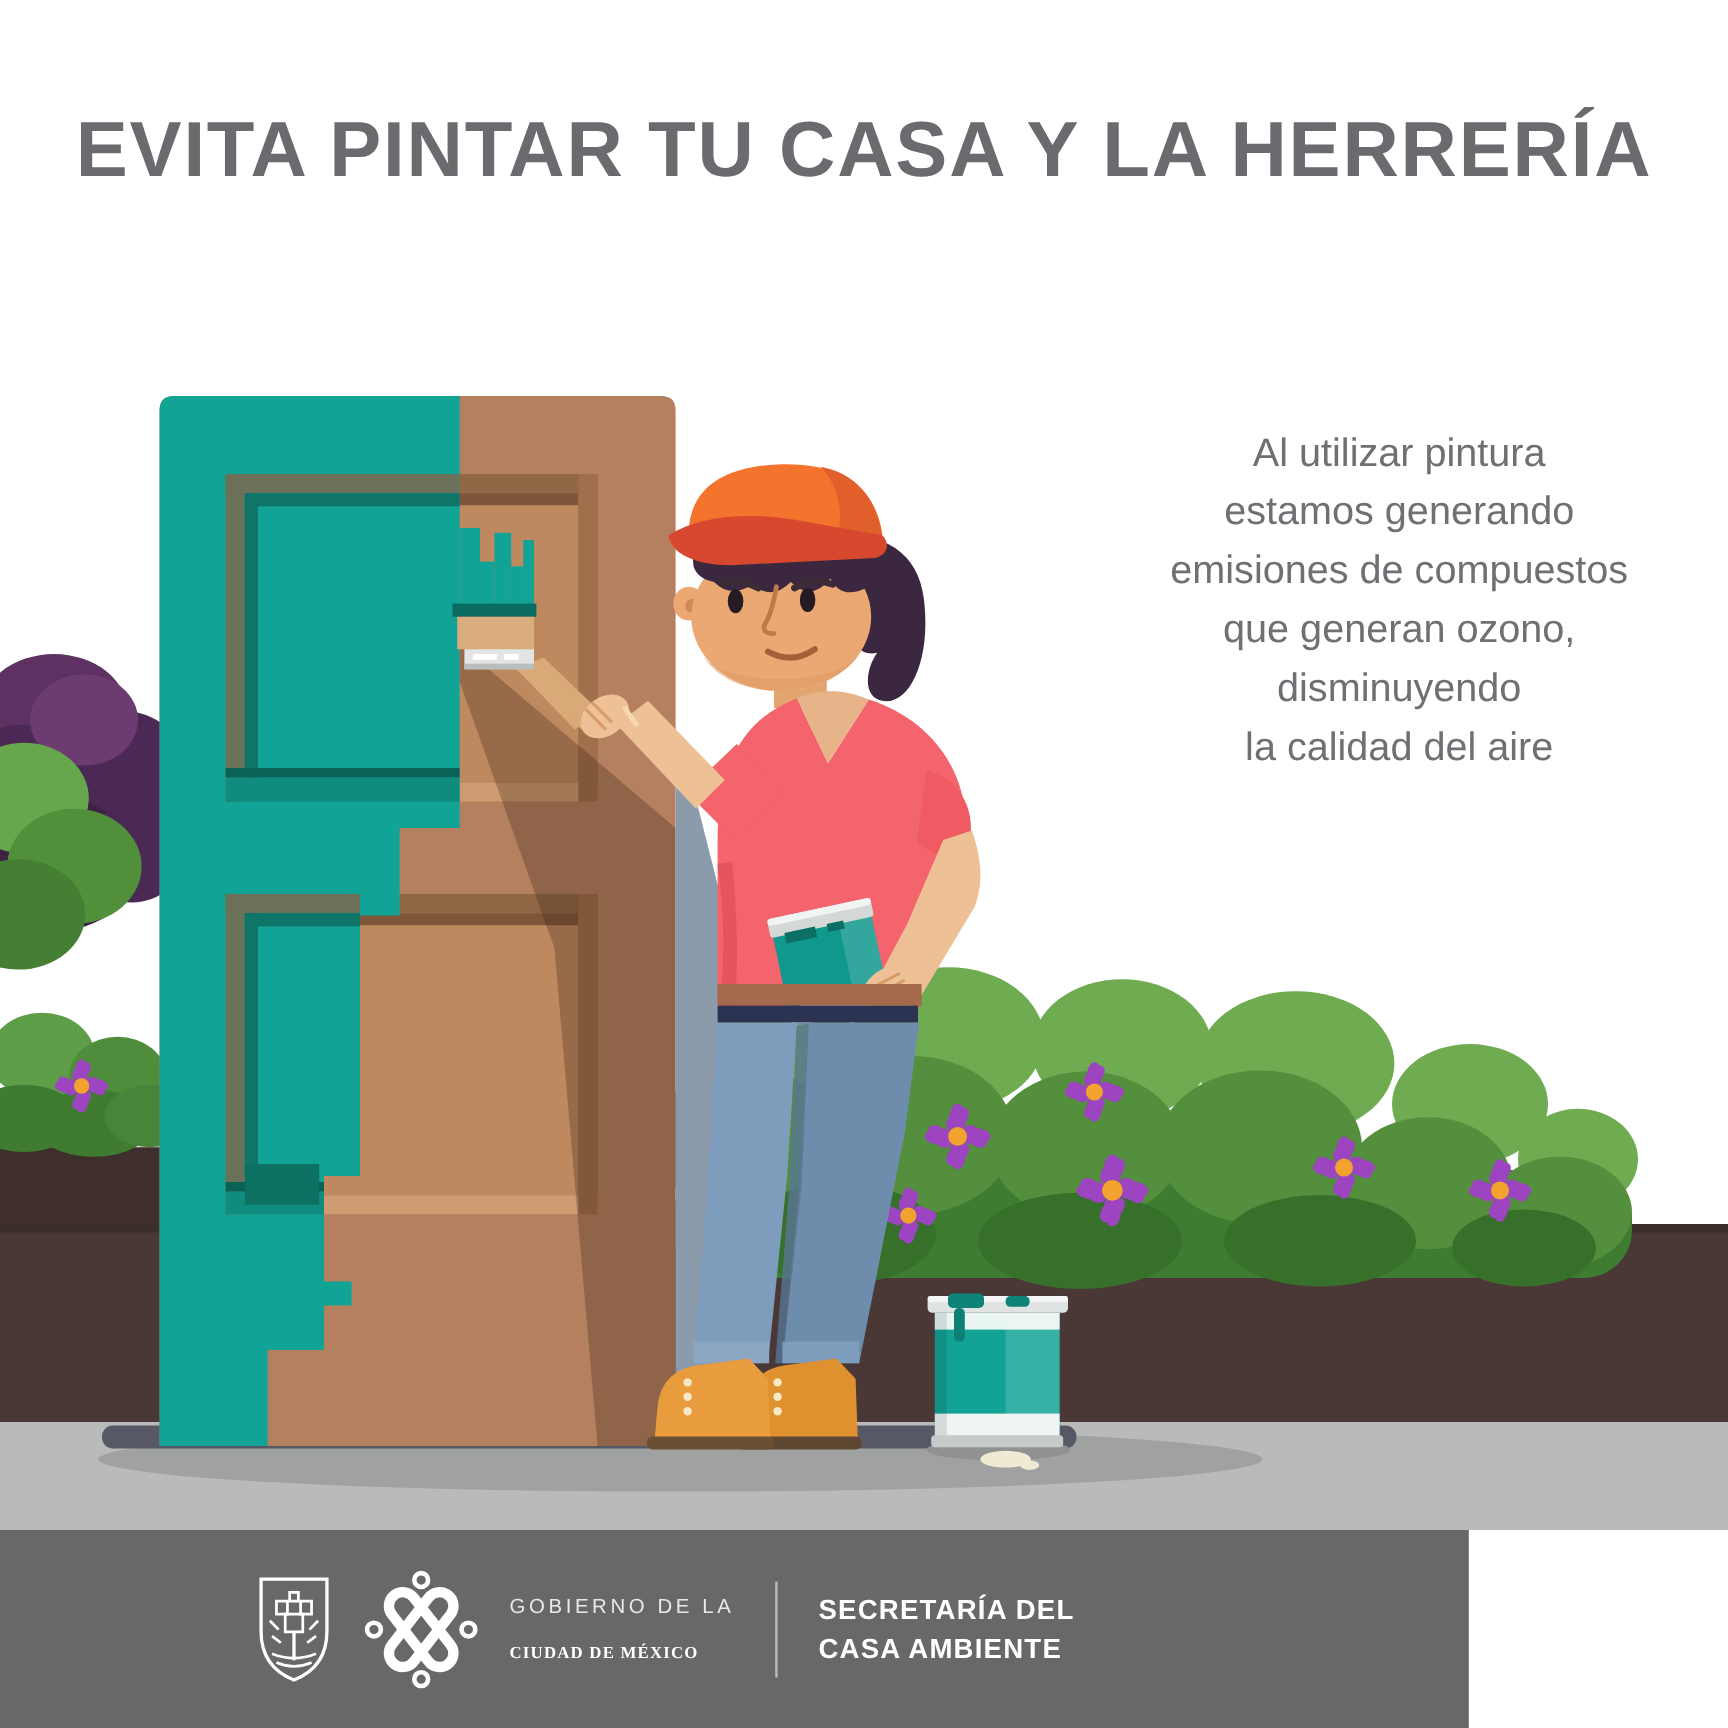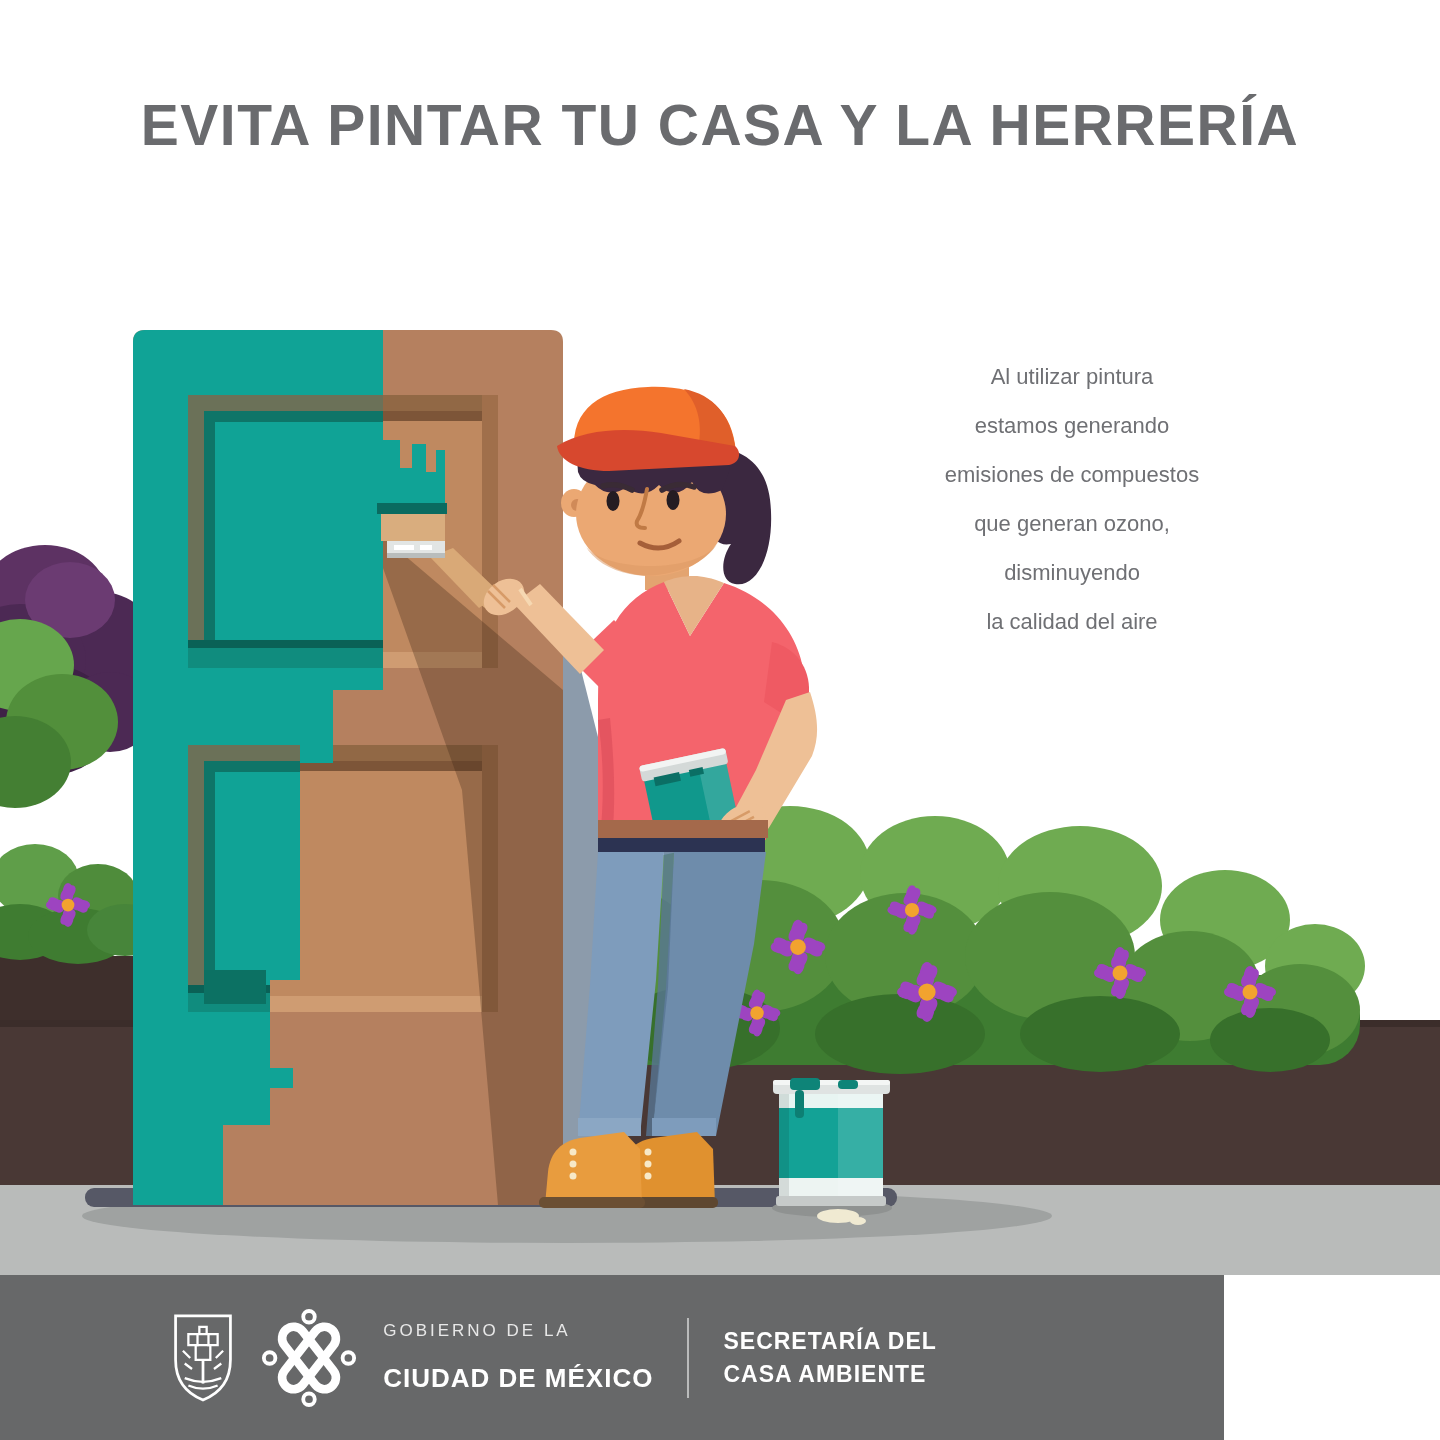"EVITA PINTAR TU CASA Y" .title { font-size: 57px -> 65px }
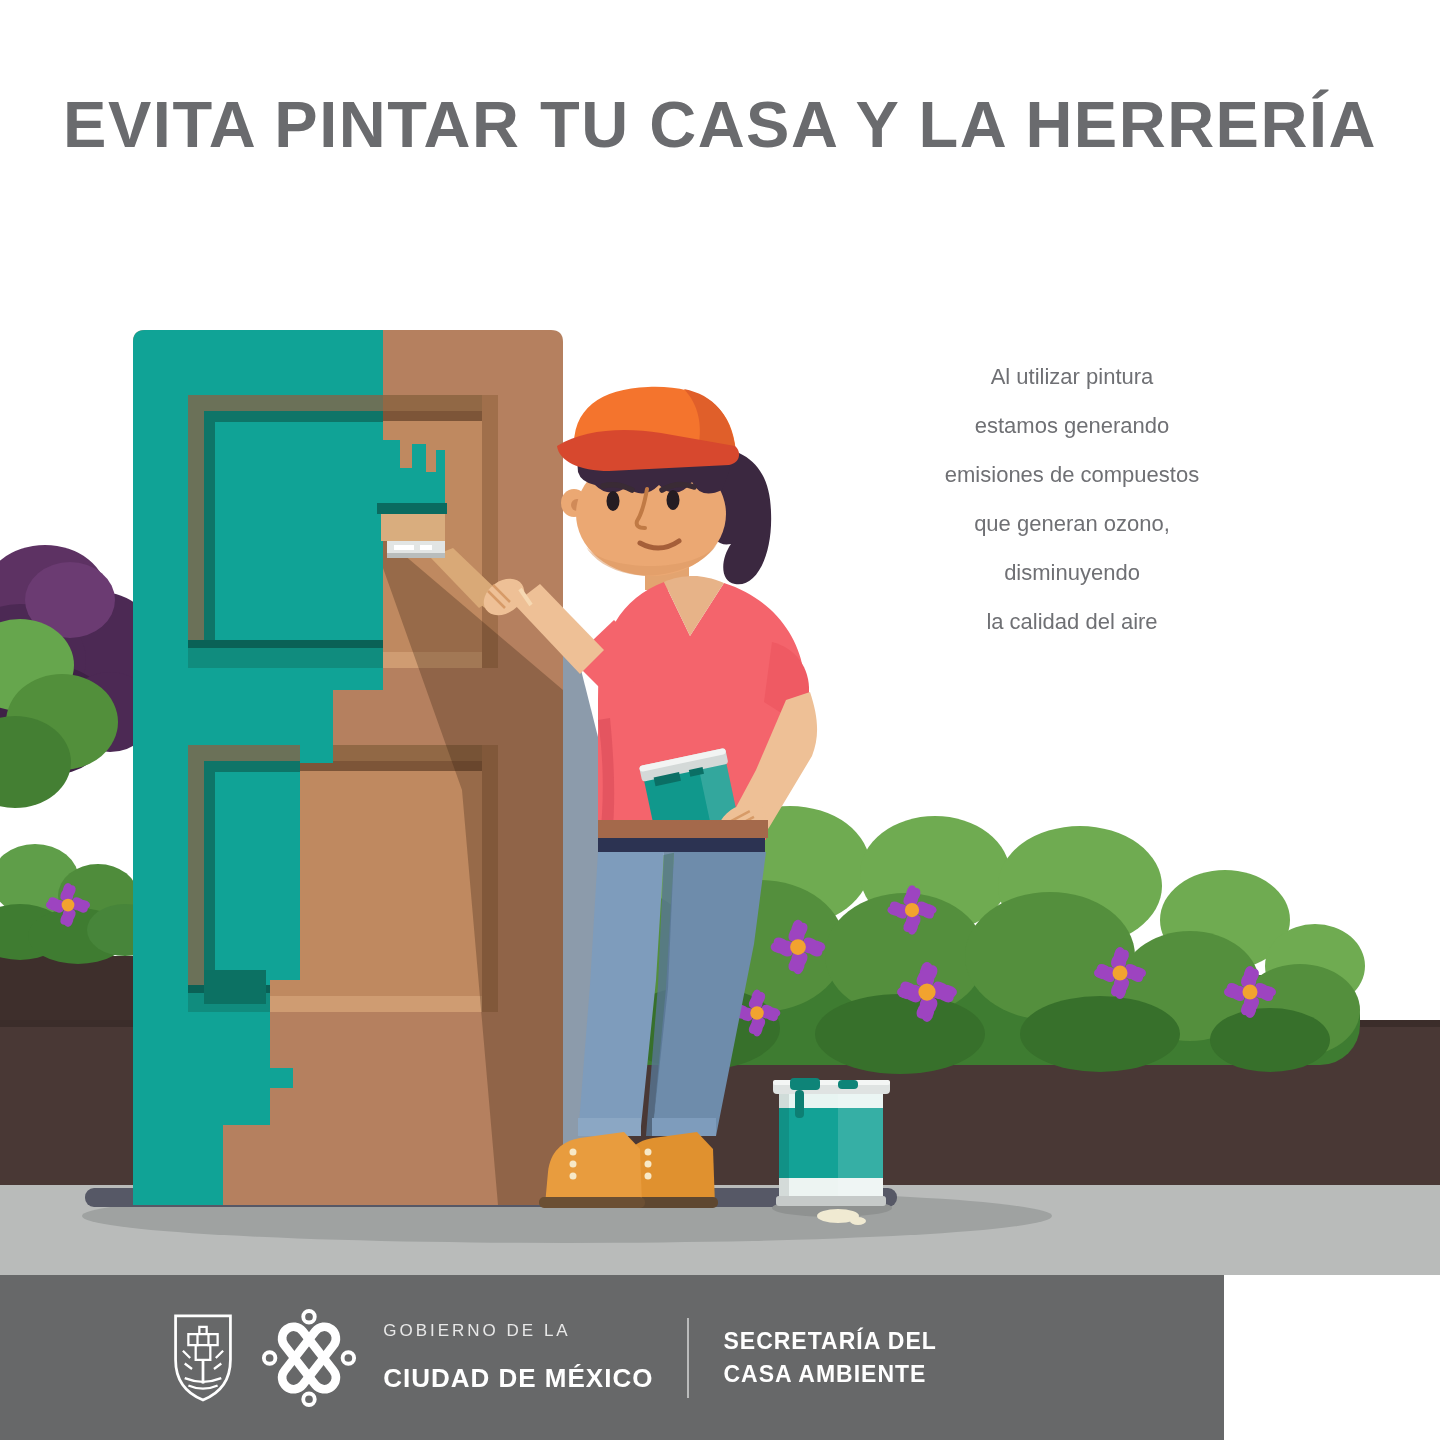"Al utilizar pintura" .body-text { font-size: 22px -> 33px; left: 802px -> 896px }
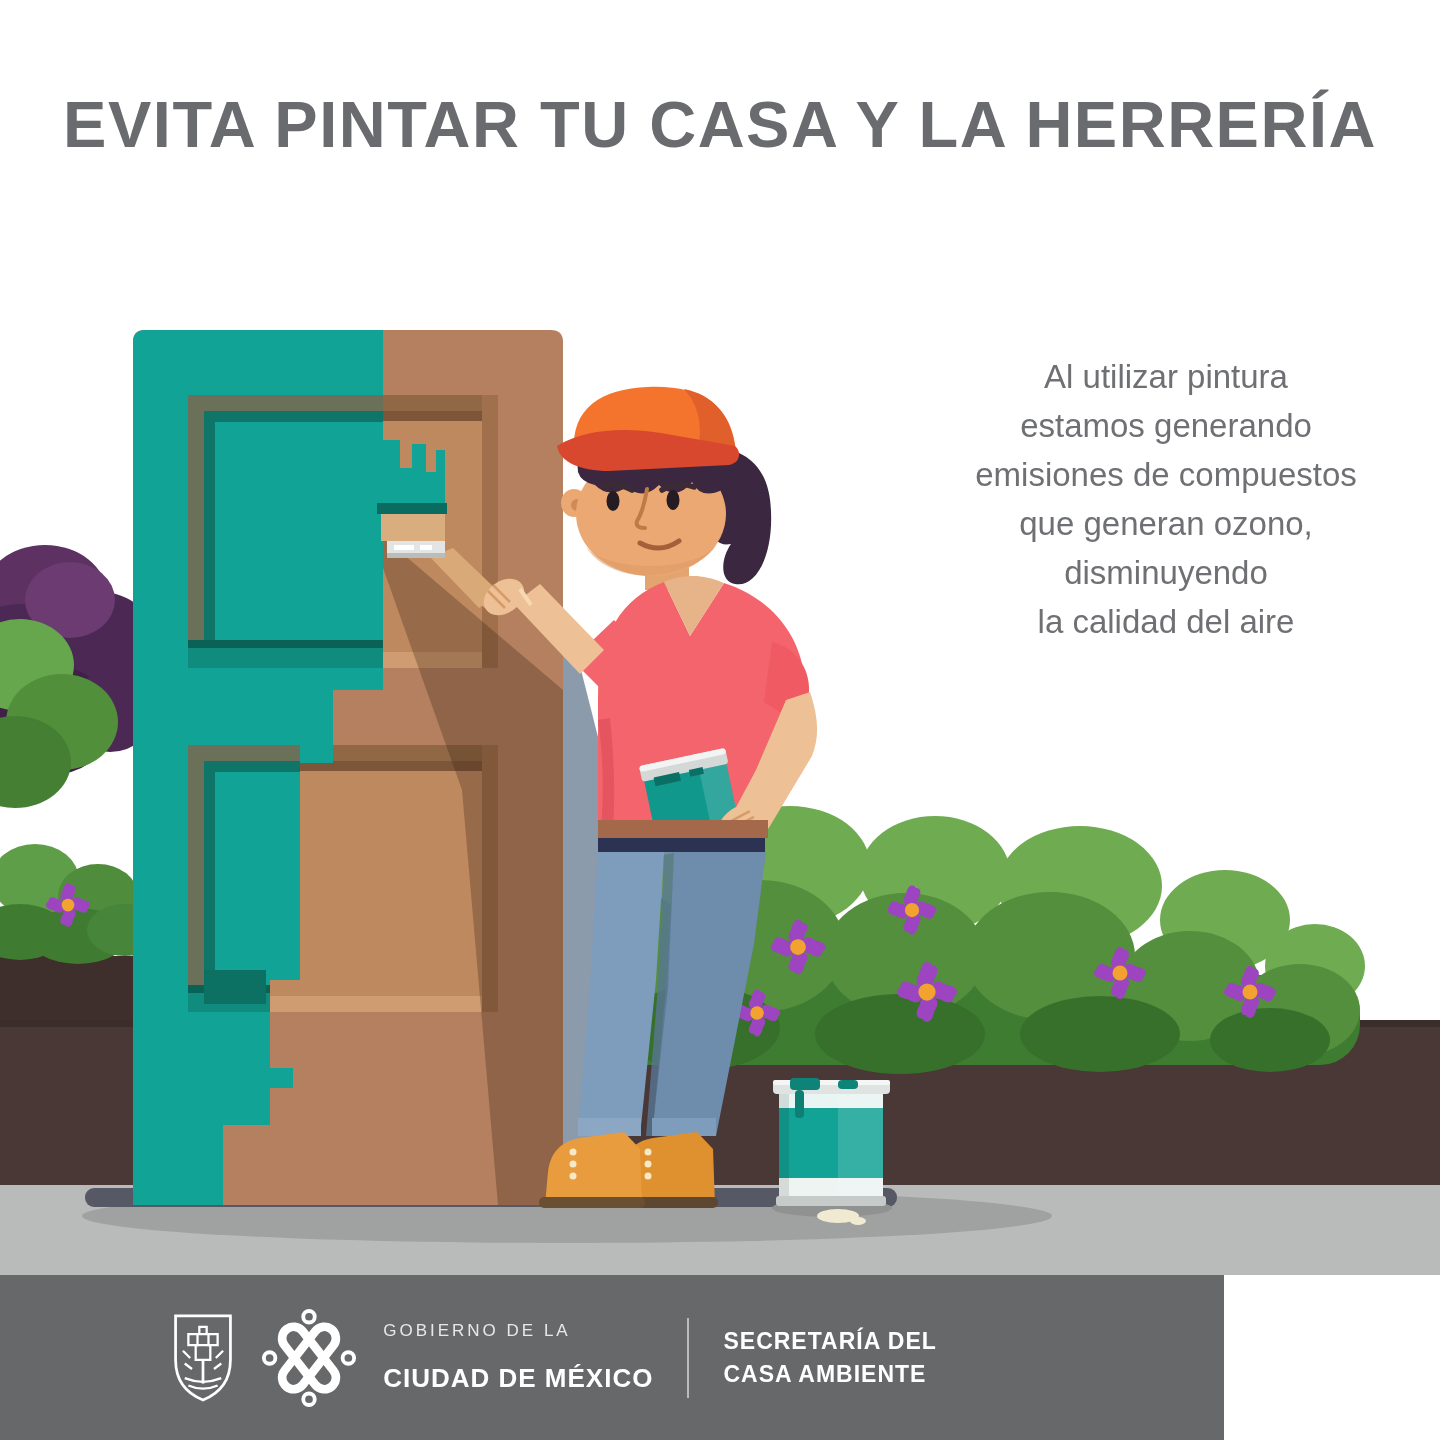"CIUDAD DE MÉXICO" .gov-l2 { font-family: none -> Liberation Serif, serif; font-size: 26px -> 14px }
